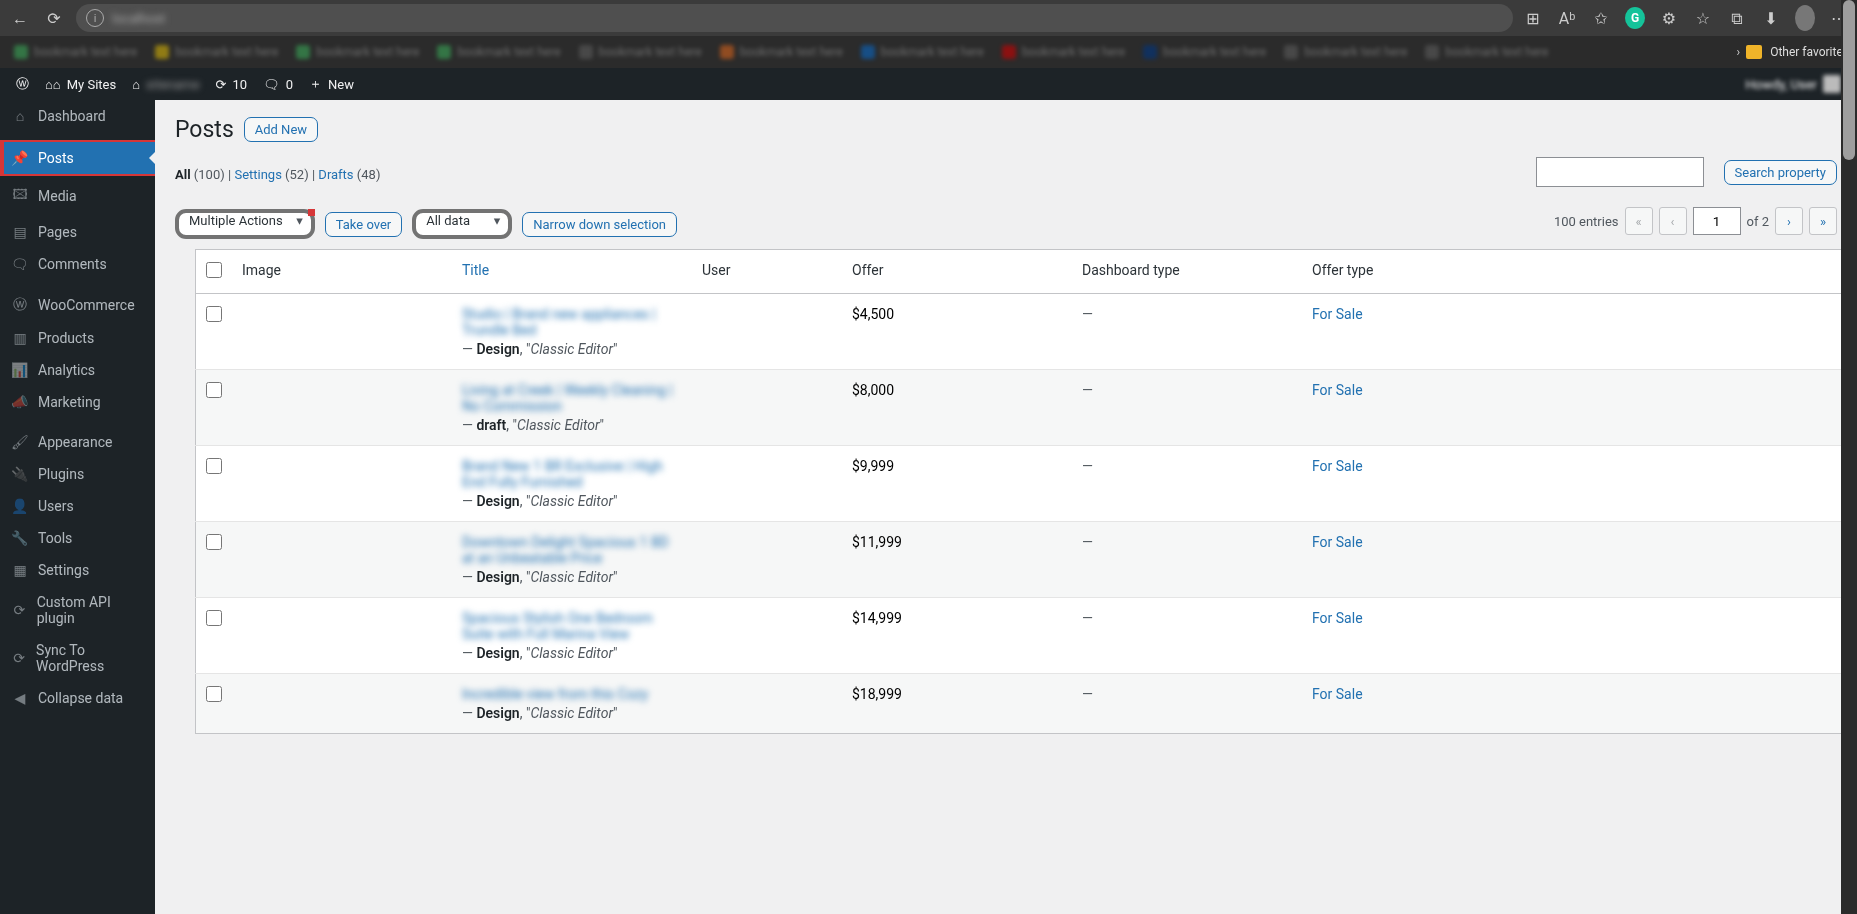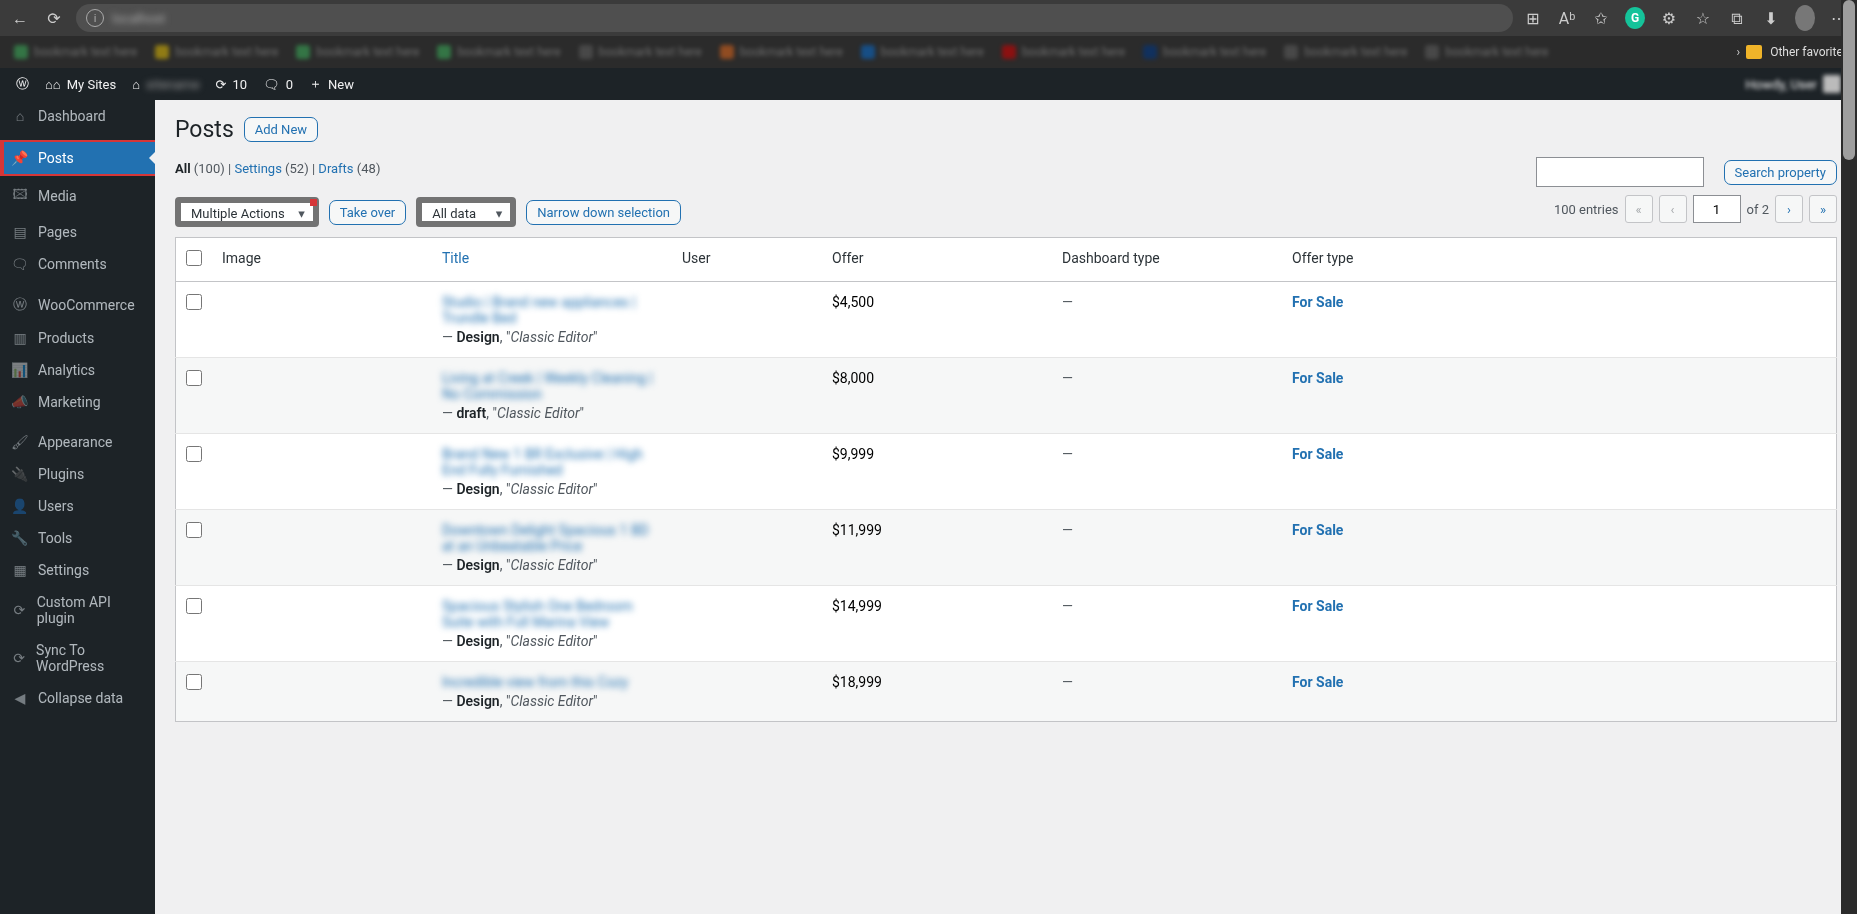"Search property" .toolbar-row .right.upper { margin-bottom: 4px -> 16px }
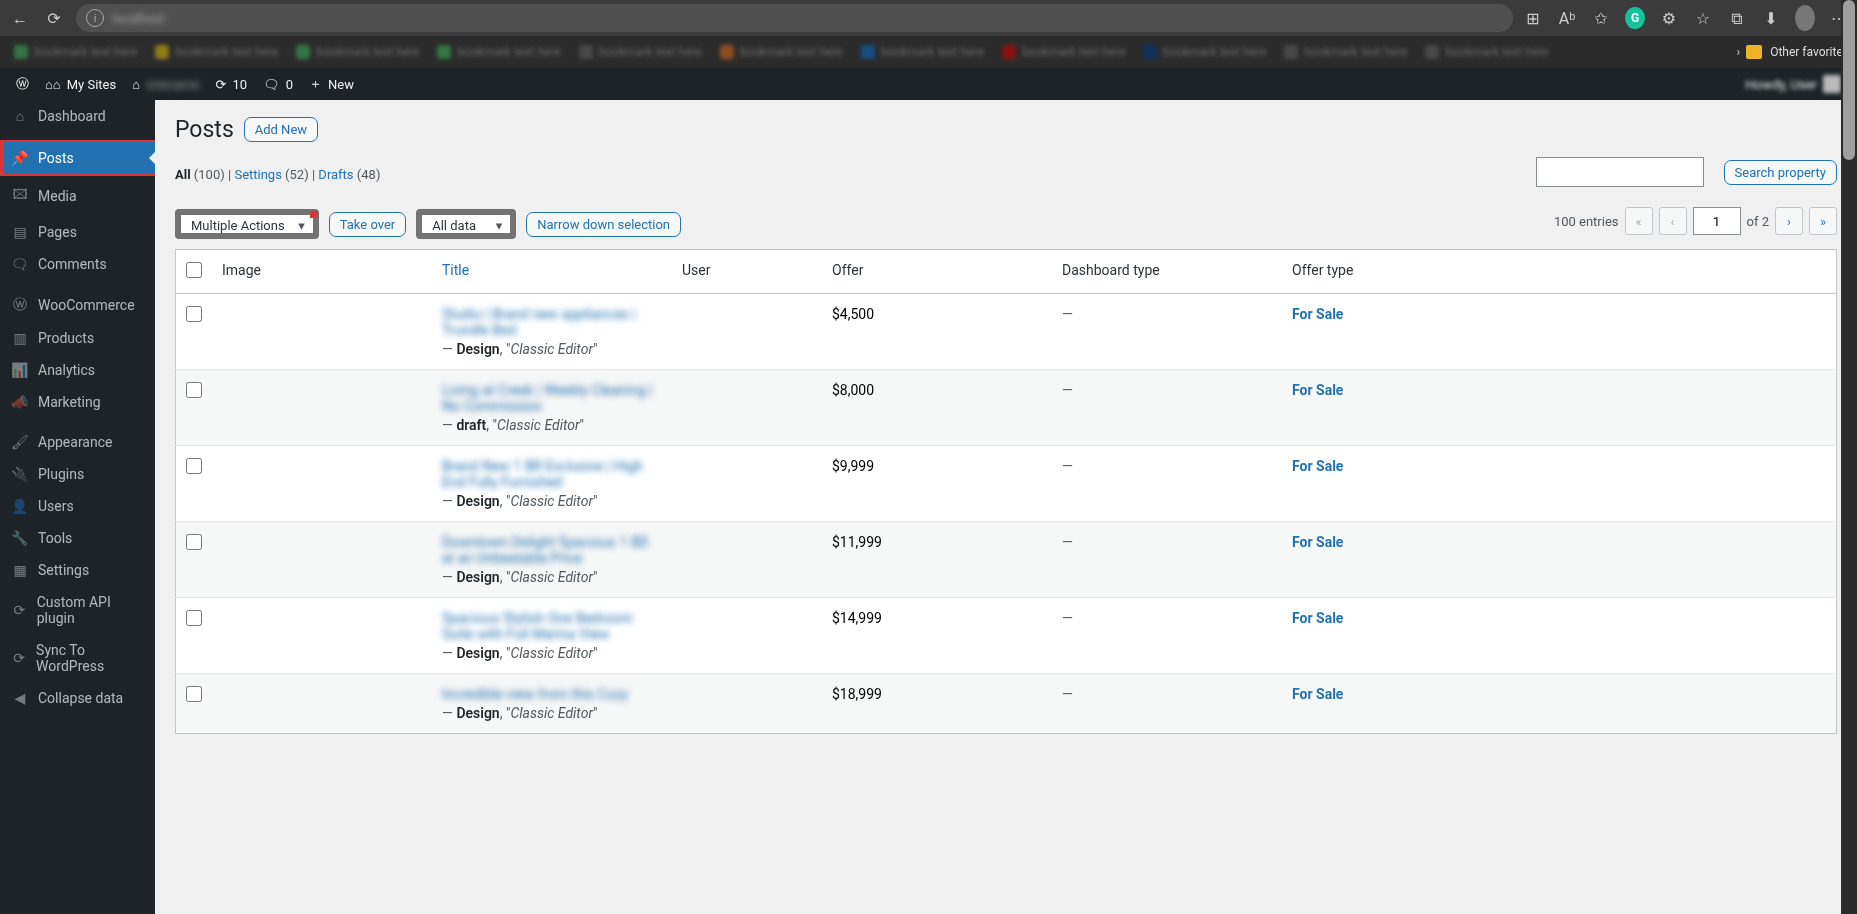"Multiple Actions" .sel { align-items: flex-end -> flex-start; border: 6px solid #737373 -> 4px solid #737373; border-radius: 4px -> 11px }
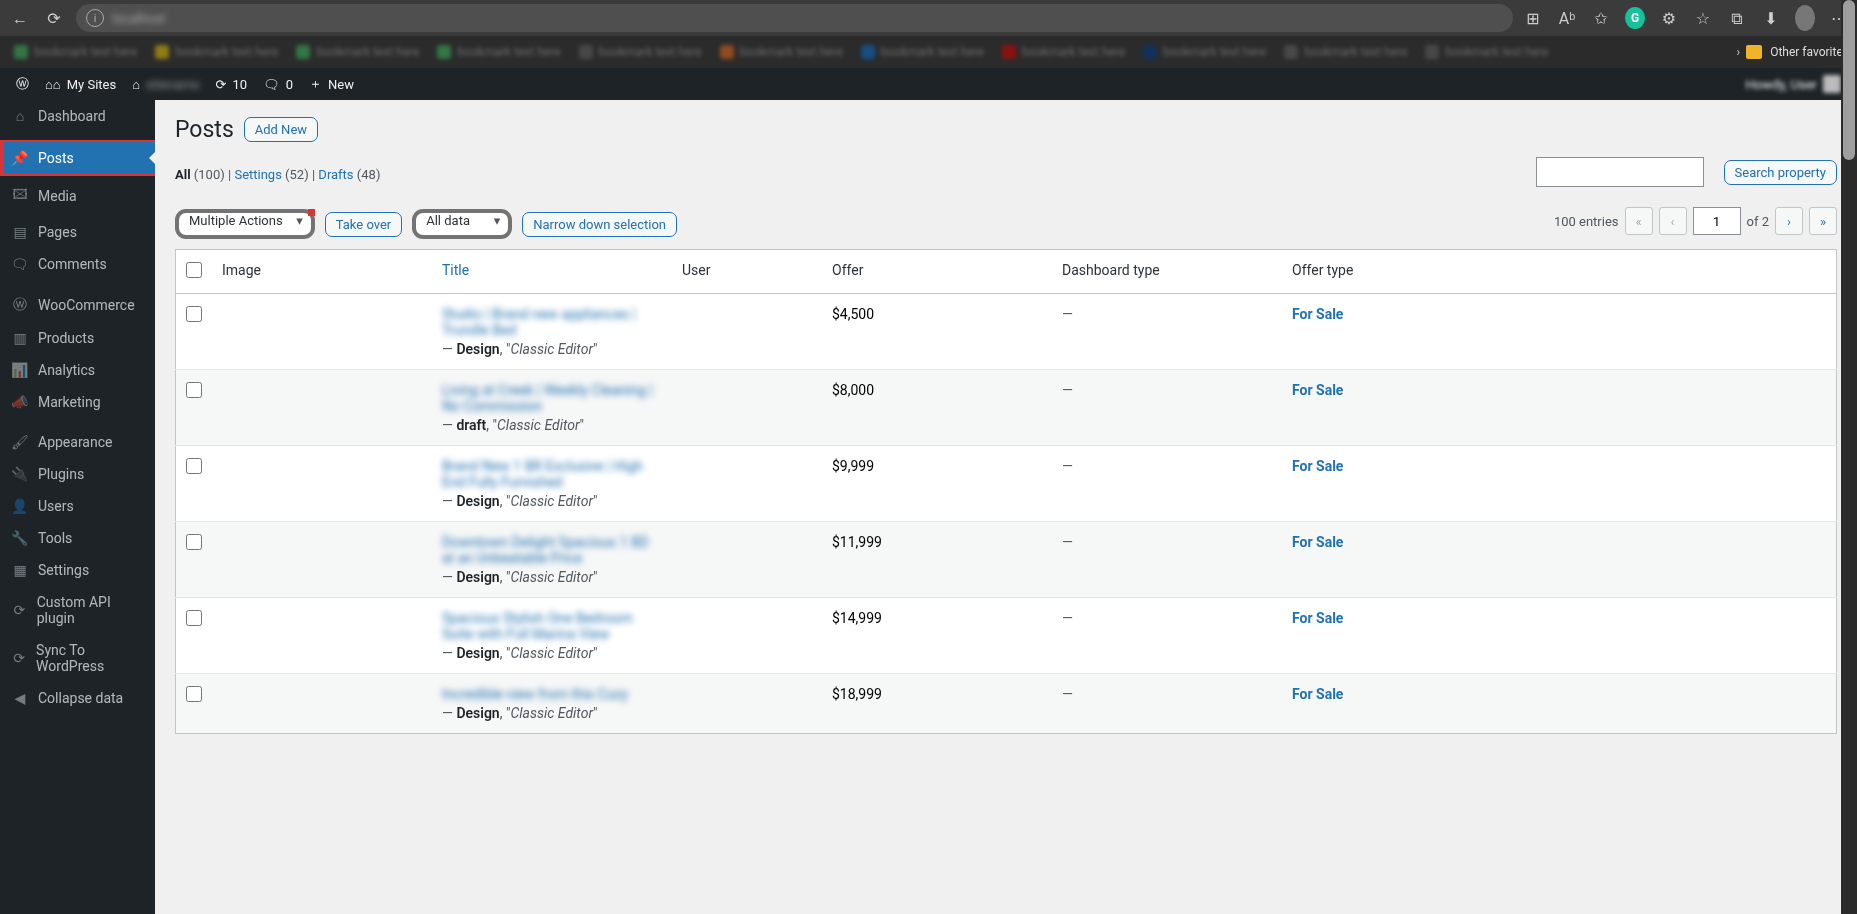"Image" .tbl { margin-left: none -> 20px }
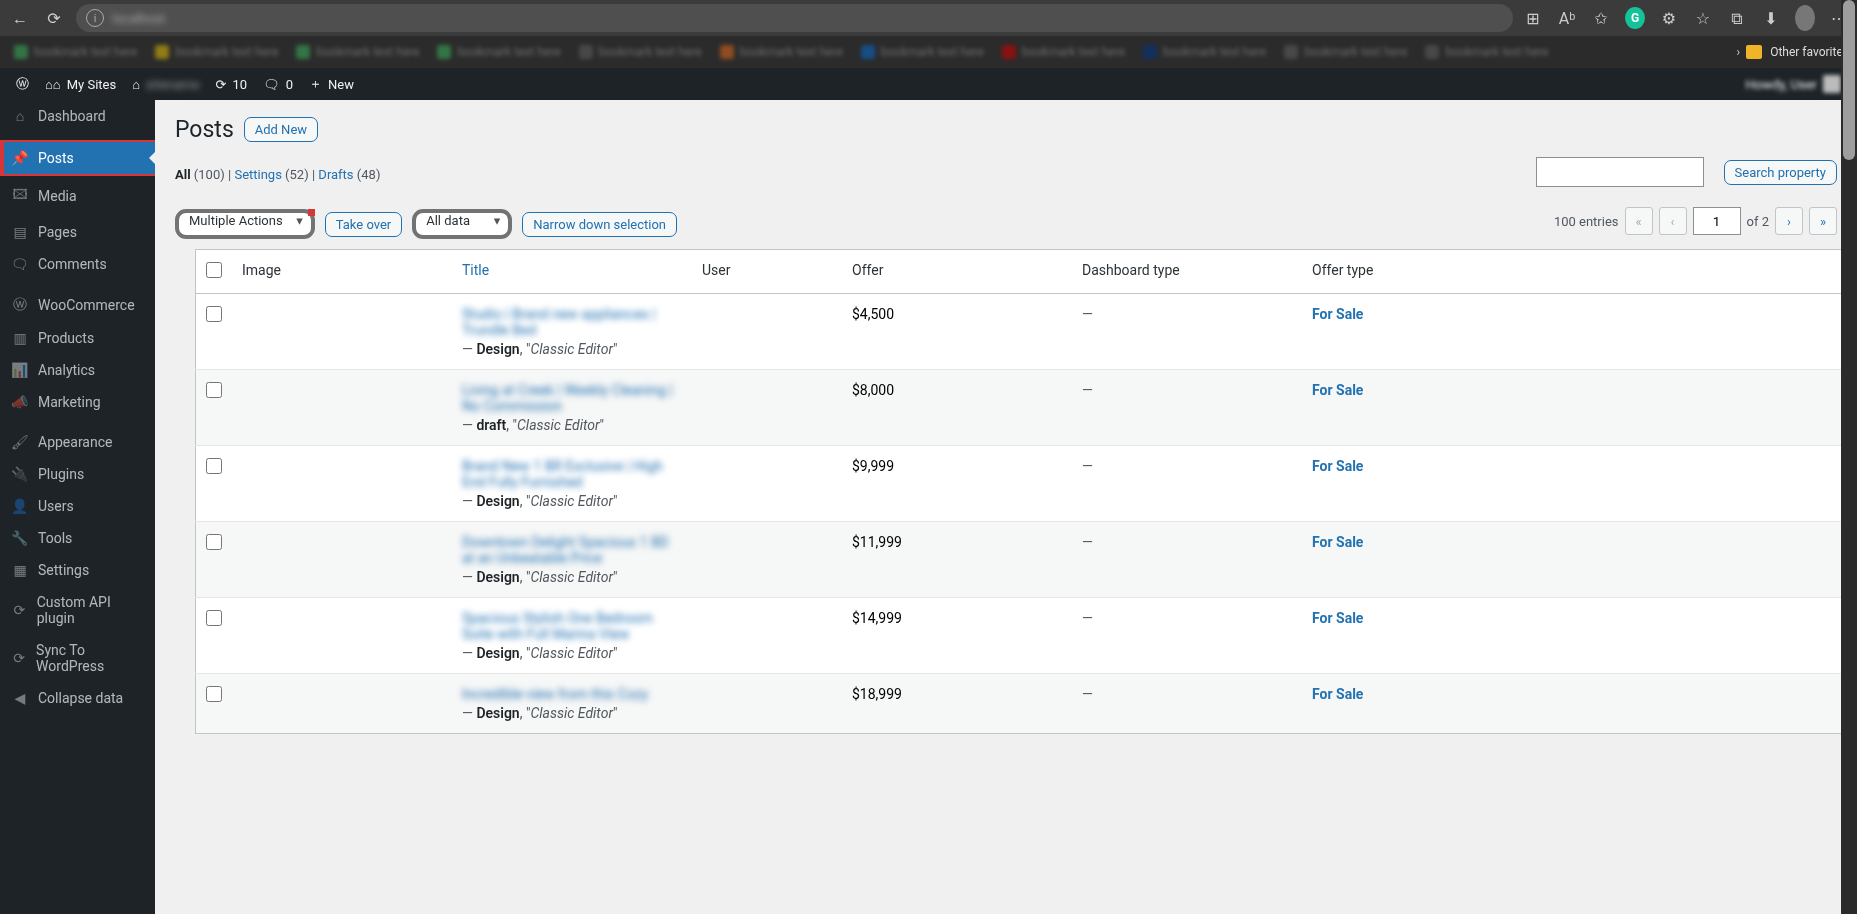"For Sale" .offer-link { font-weight: bold -> none }
